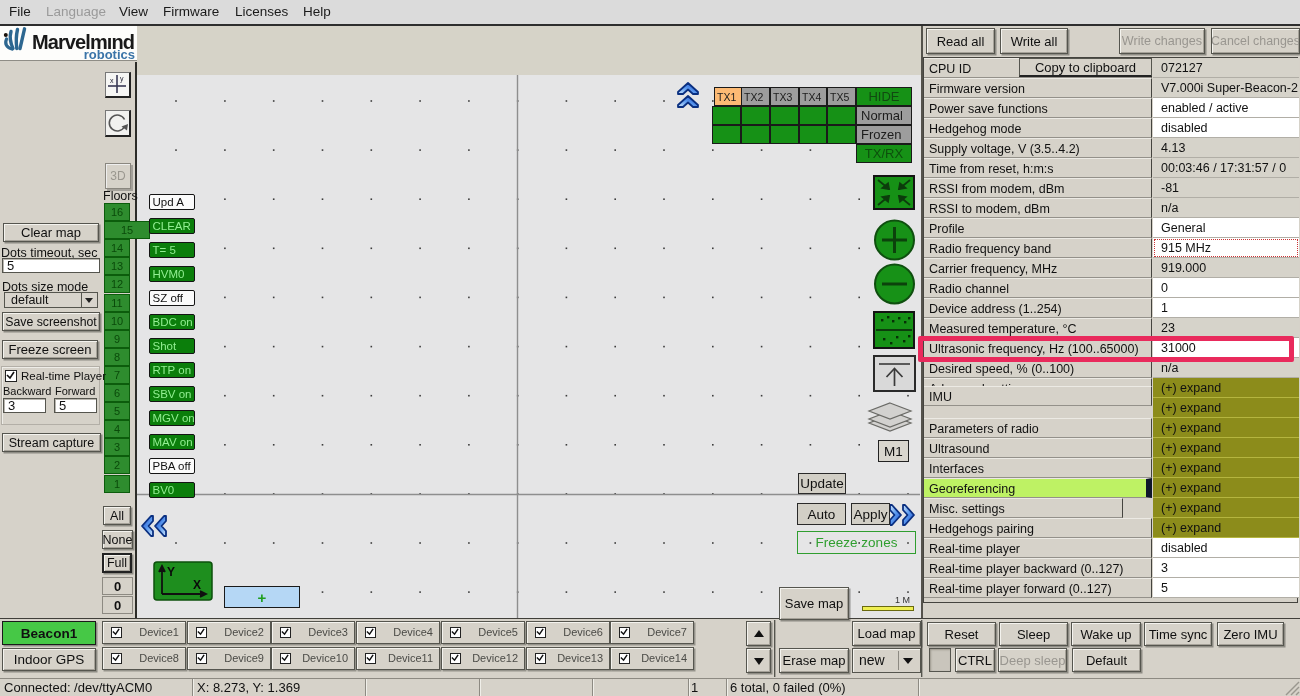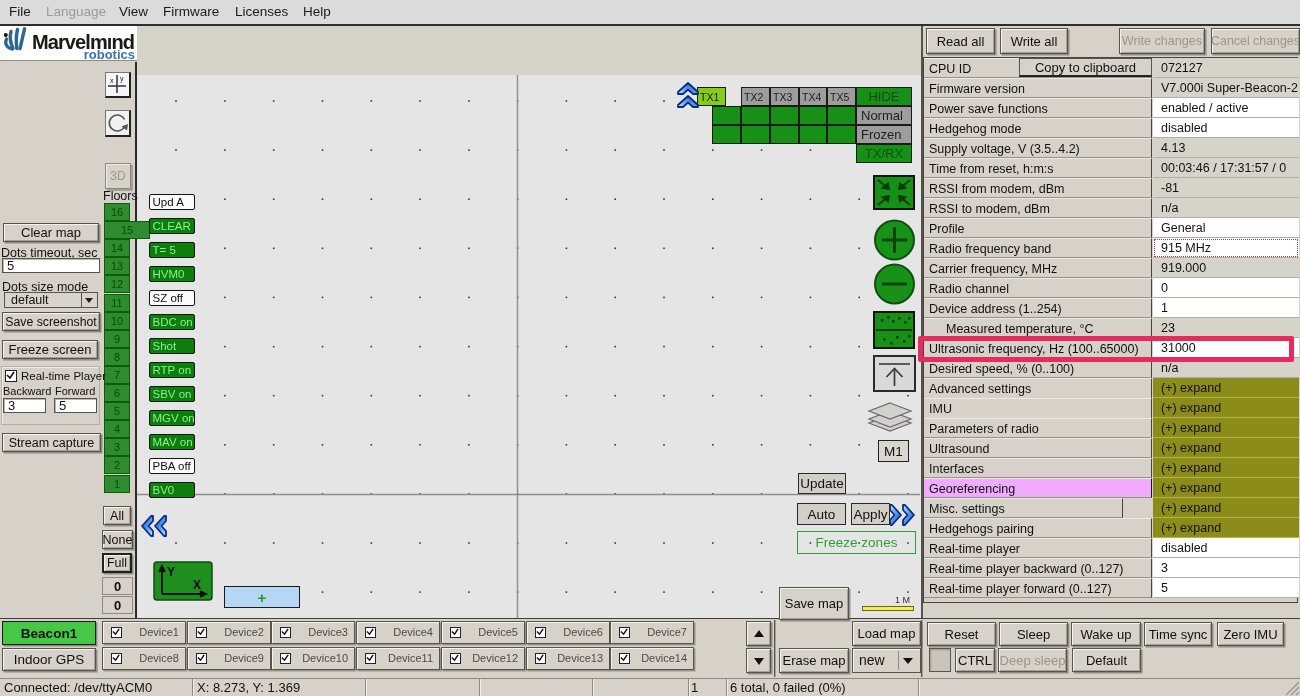"TX1" div.cell { background: #84cc16 -> #fdba74; left: 697px -> 714px }
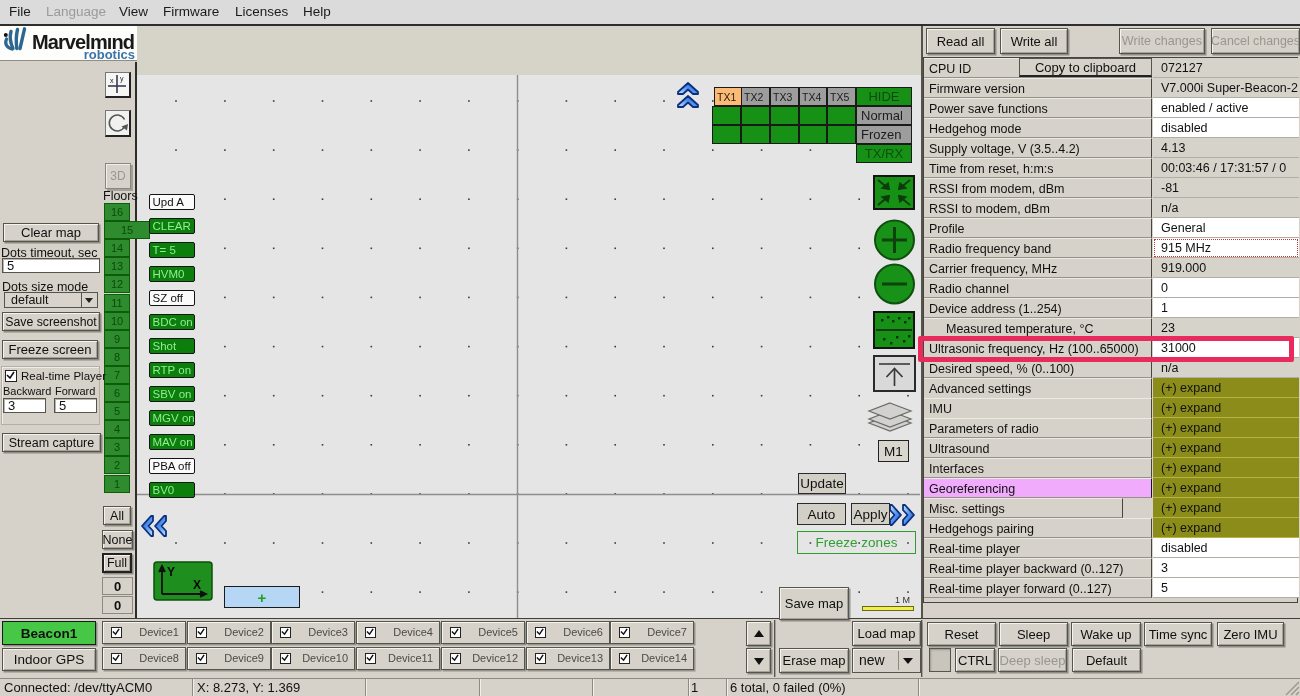"Measured temperature, °C" div.abs { margin-left: 17px -> none }
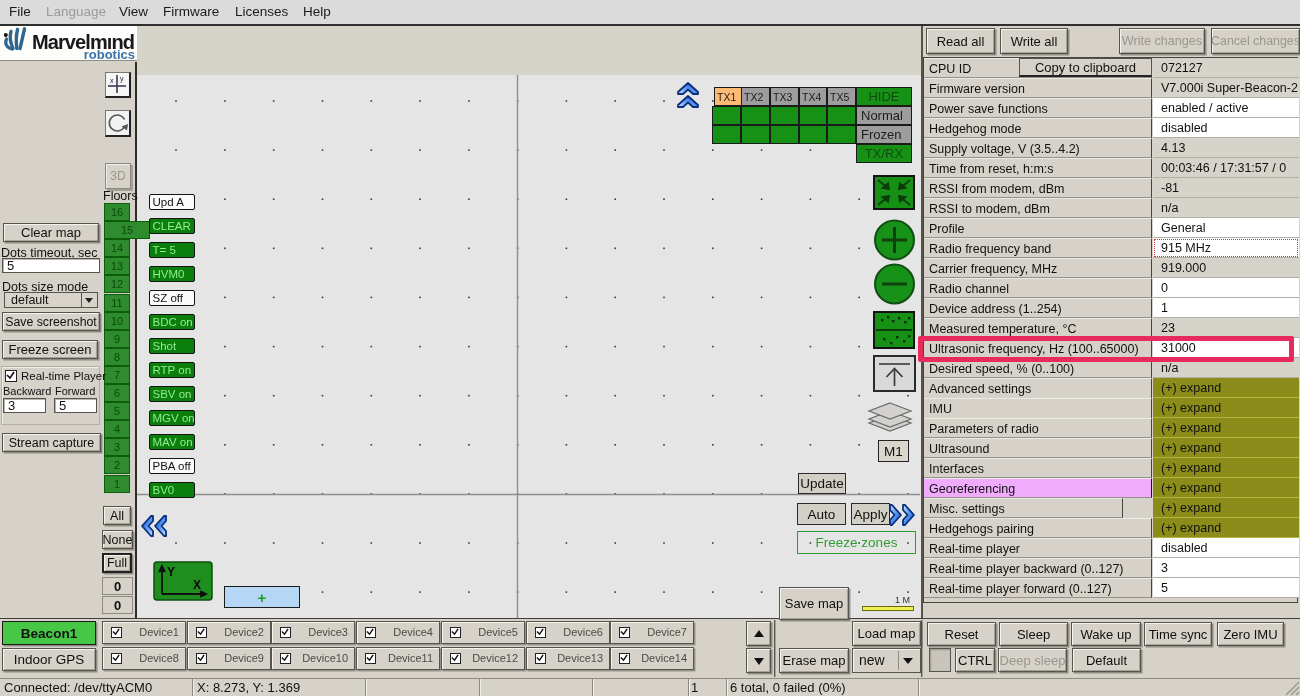"IMU" div.abs { height: 28px -> 20px; top: 340px -> 328px }
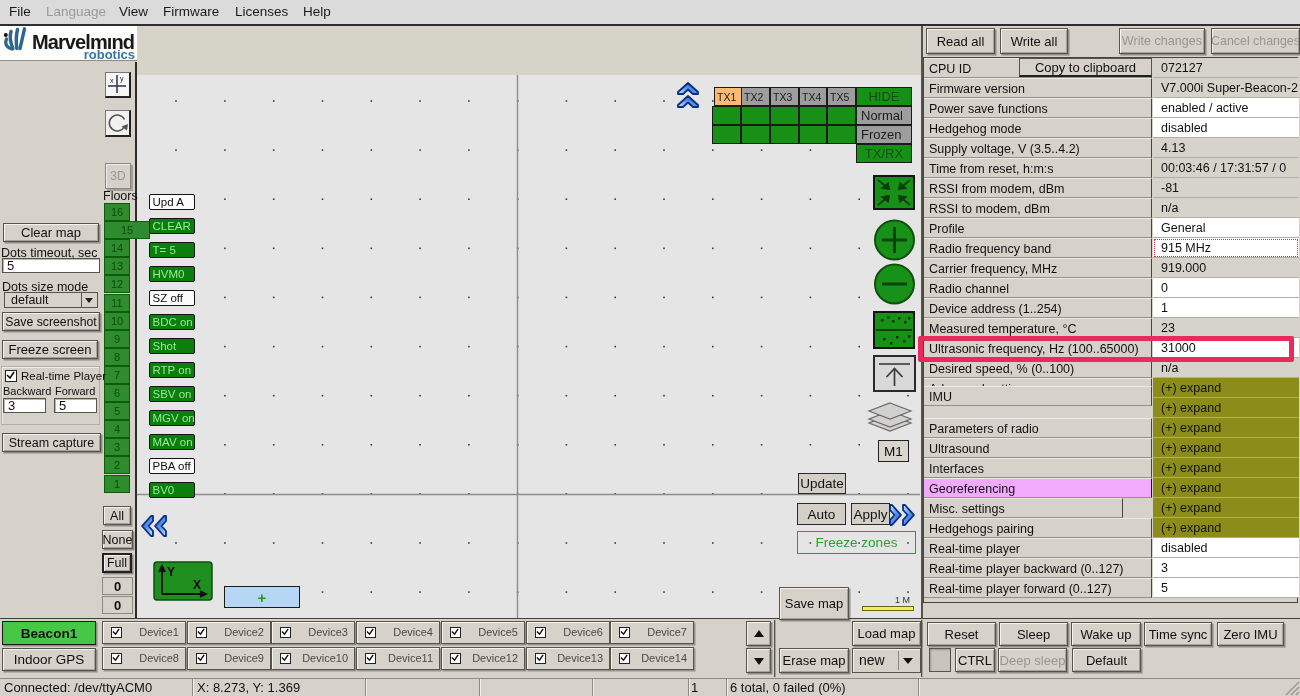"Georeferencing" div.abs { background: #f0abfc -> #bef264; border-right: 1px solid #0f172a -> 6px solid #0f172a }
